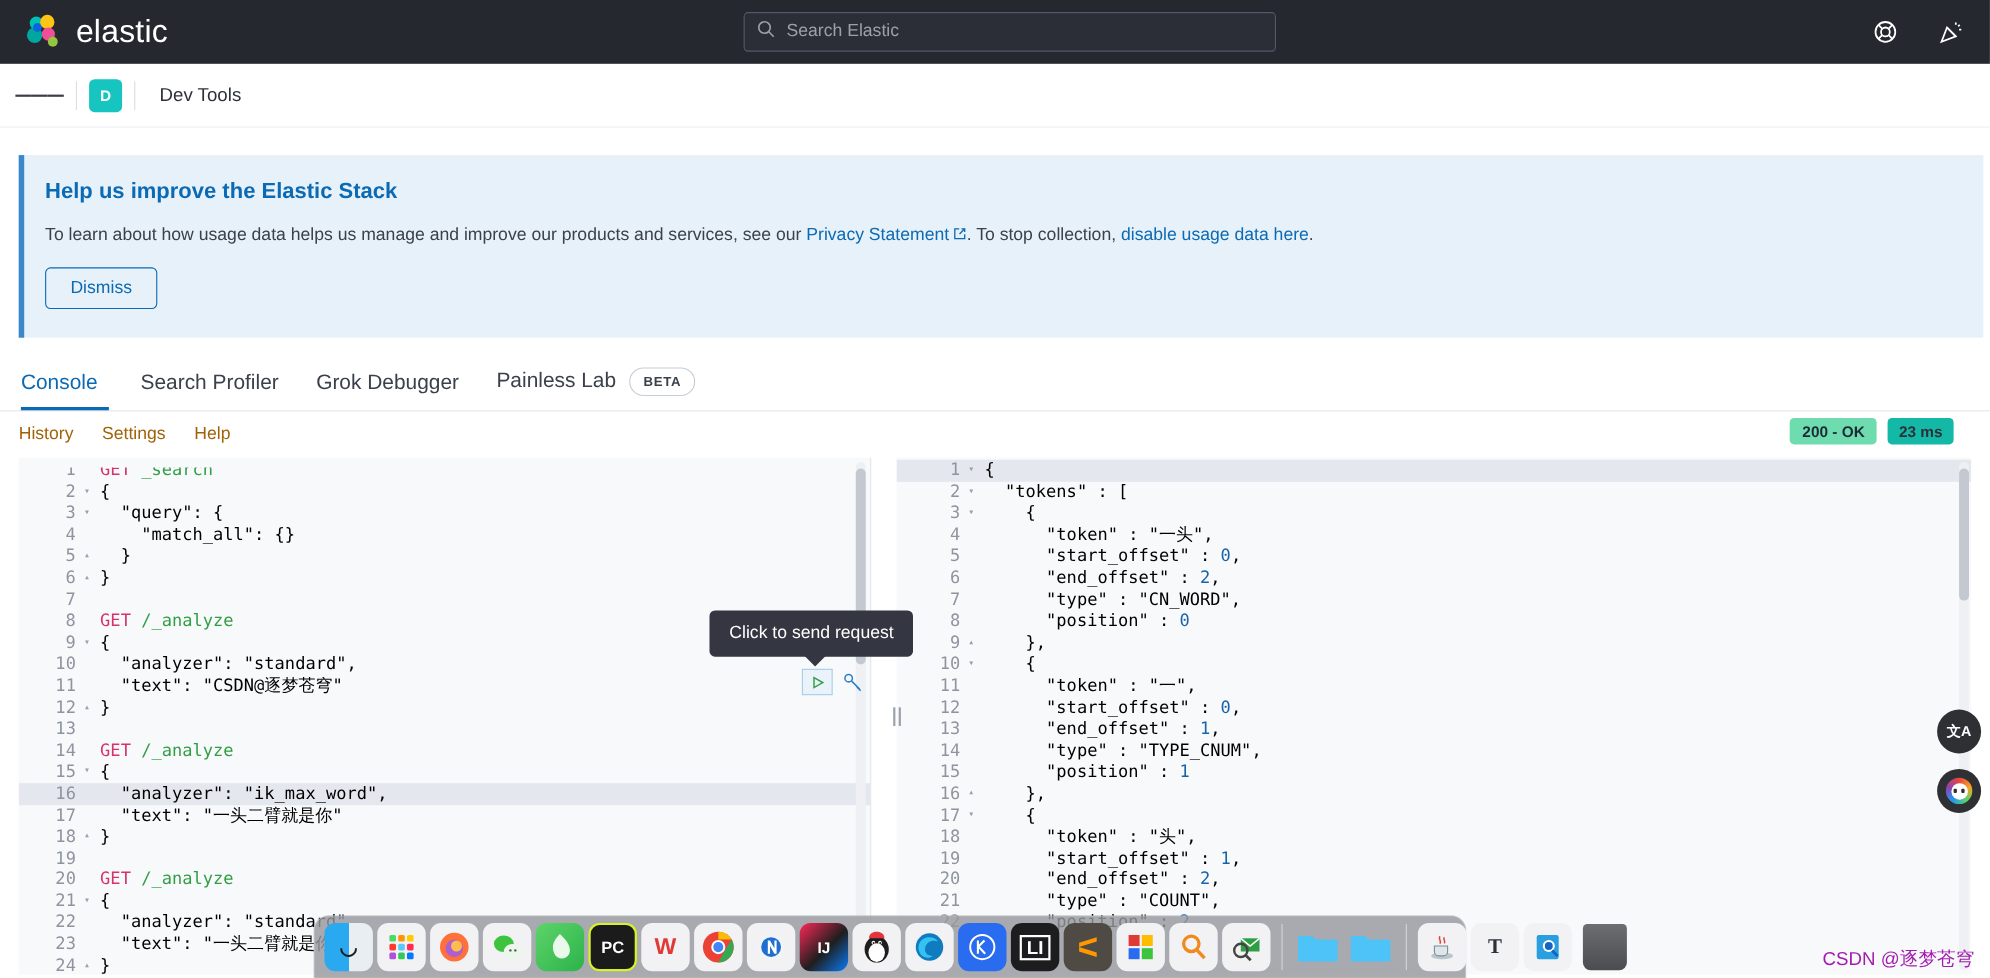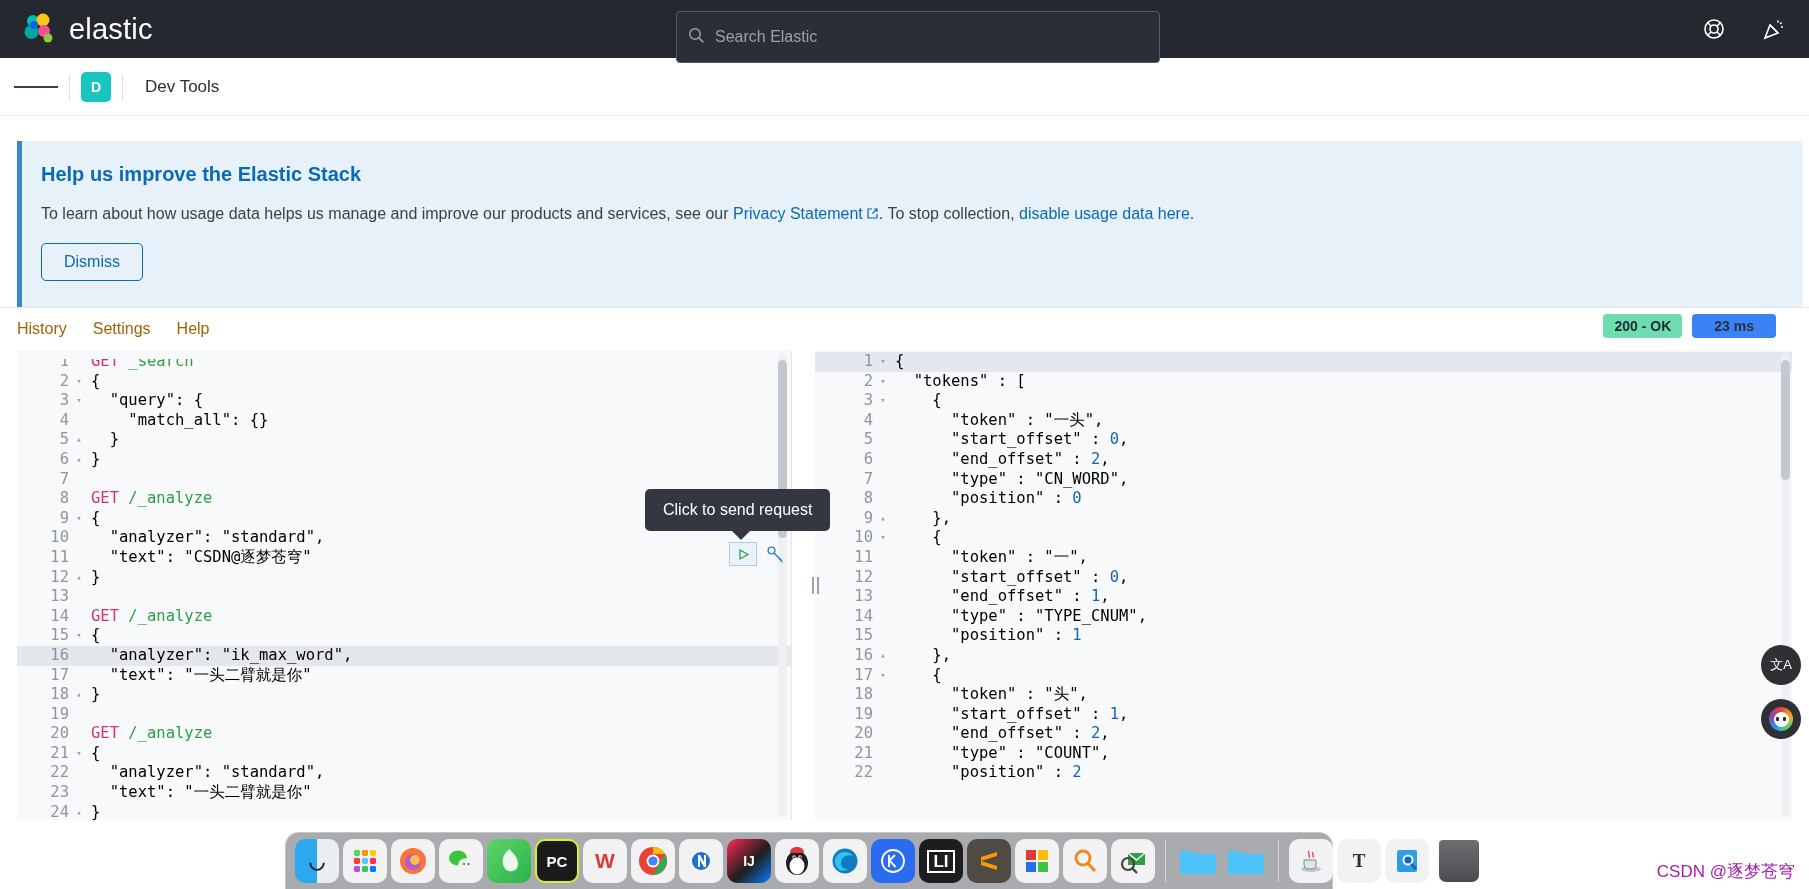"Search Elastic" .globalsearch { height: 52px -> 36px }
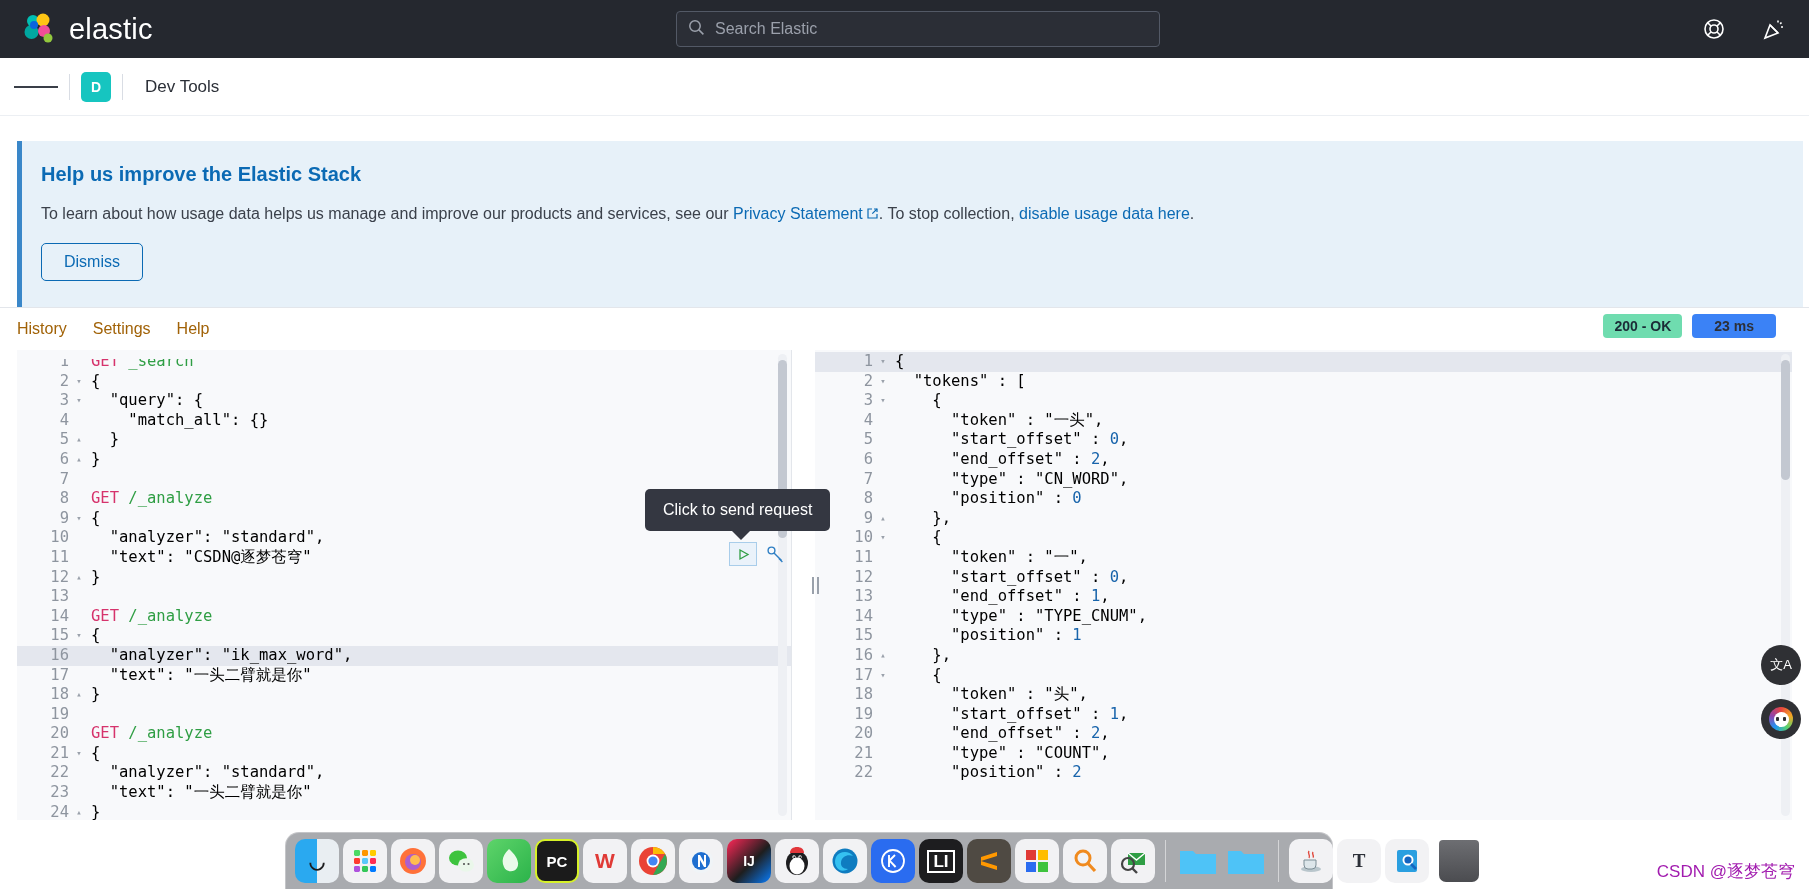"Console" div.tabs { html: none -> <div> <div> <span>Console</span> </div> <div> <span>Search Profiler</span> </div> <div> <span>Grok Debugger</span> </div> <div> <span>Painless Lab</span> <span>BETA</span> </div> </div> }
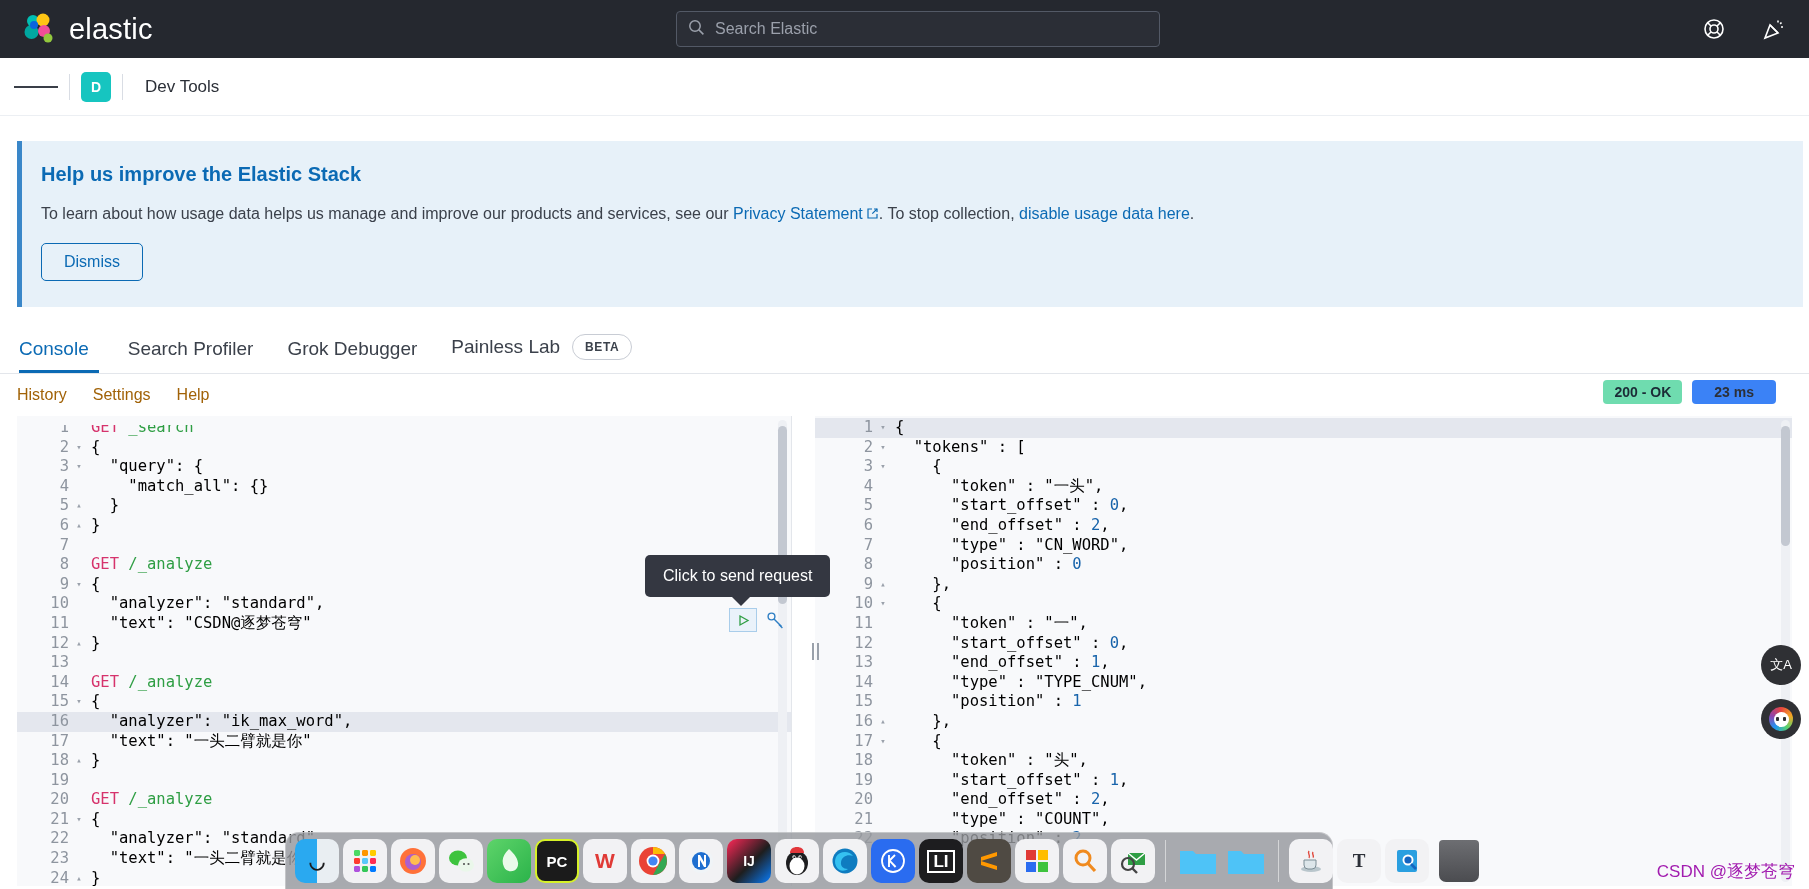"23 ms" .badge-ms { background: #3b82f6 -> #14b8a6; padding: 4px 22px -> 4px 10px }
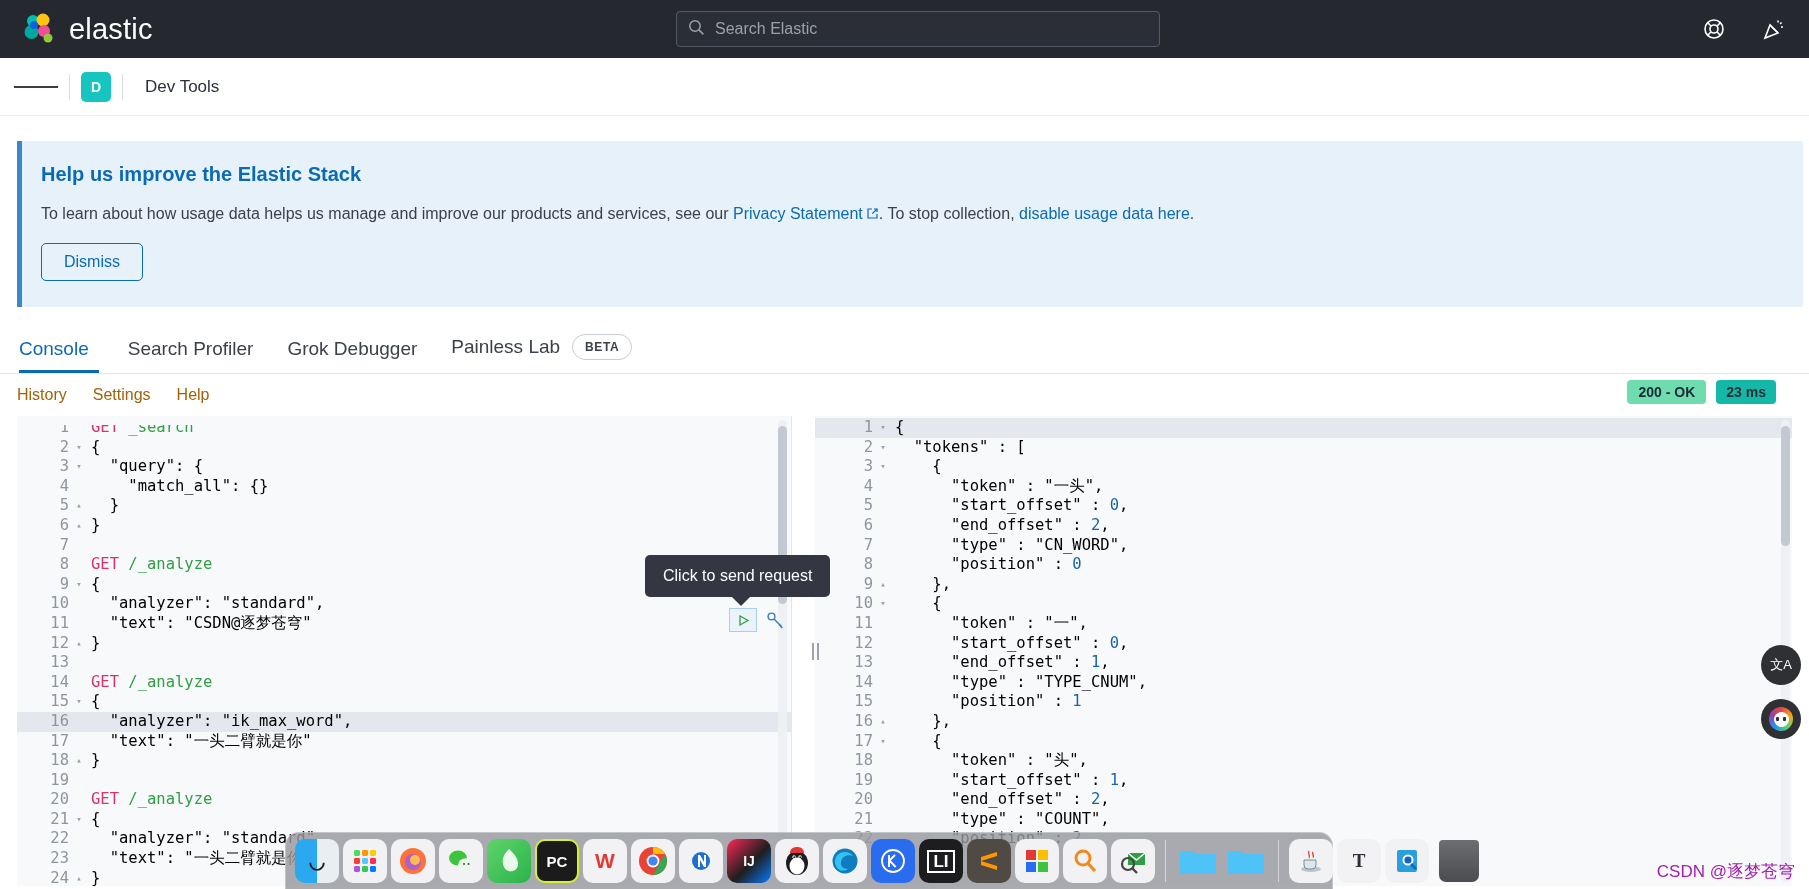"文A" .fbtn { font-weight: none -> bold }
